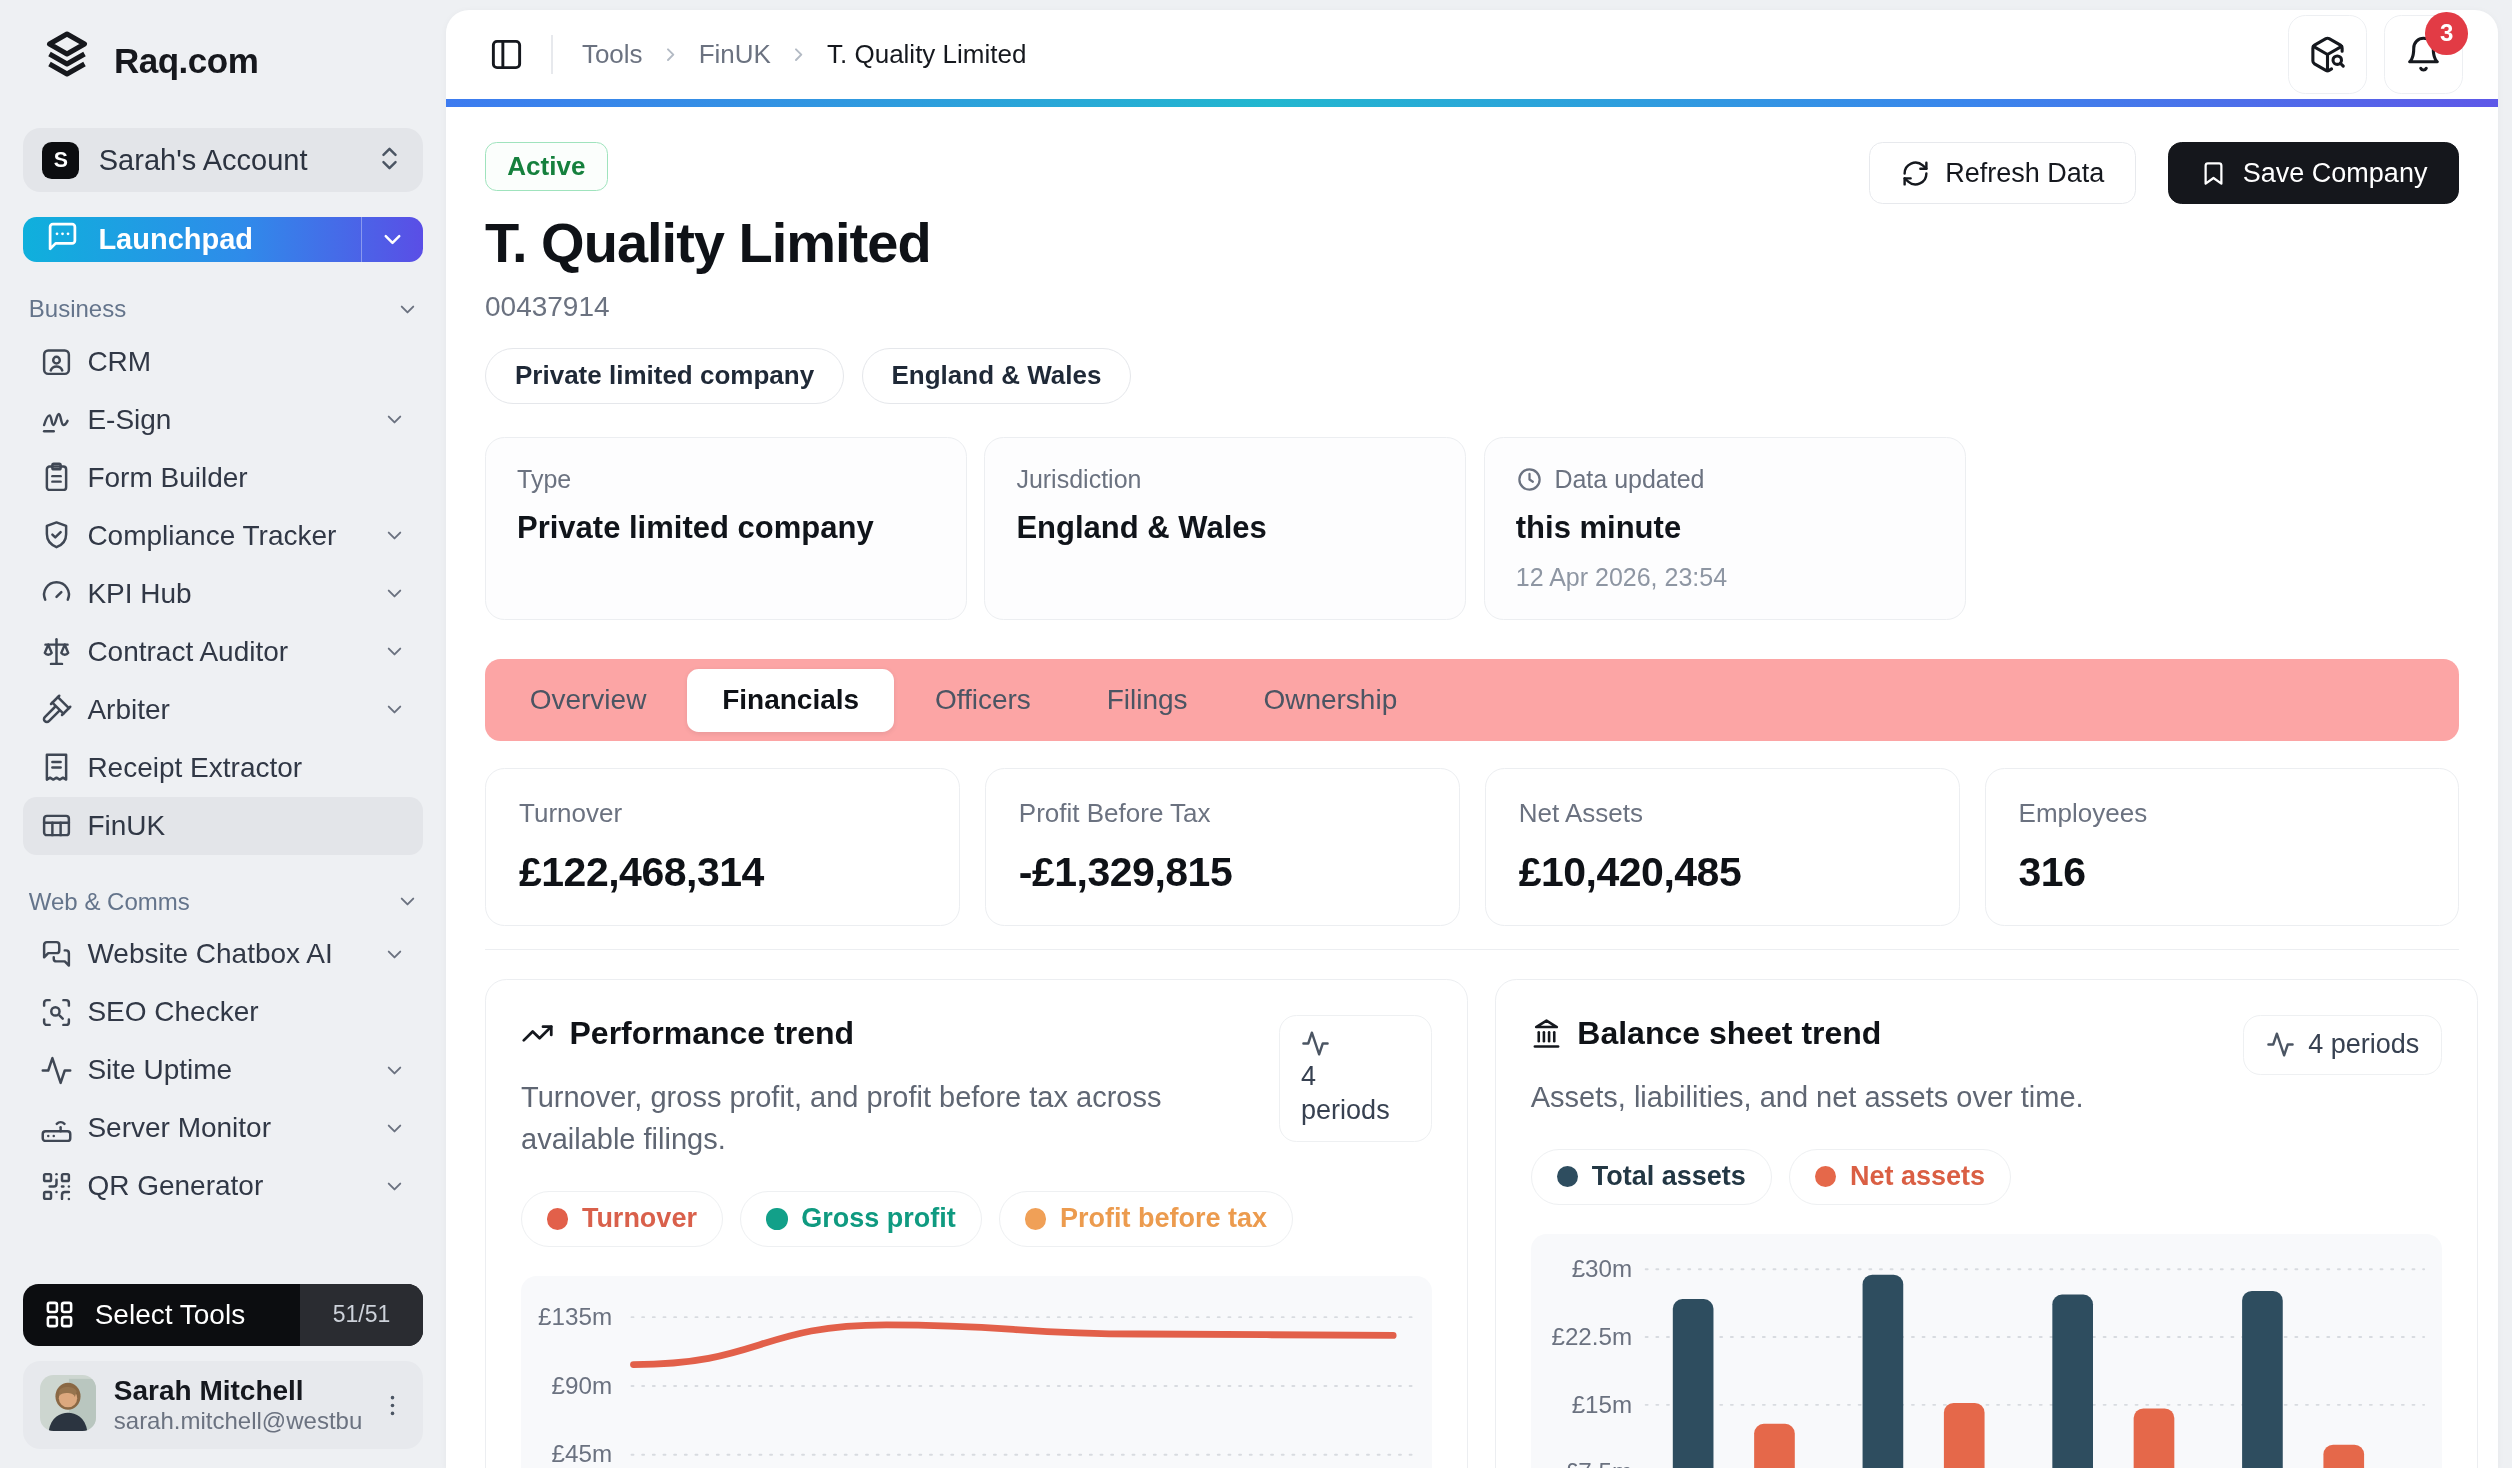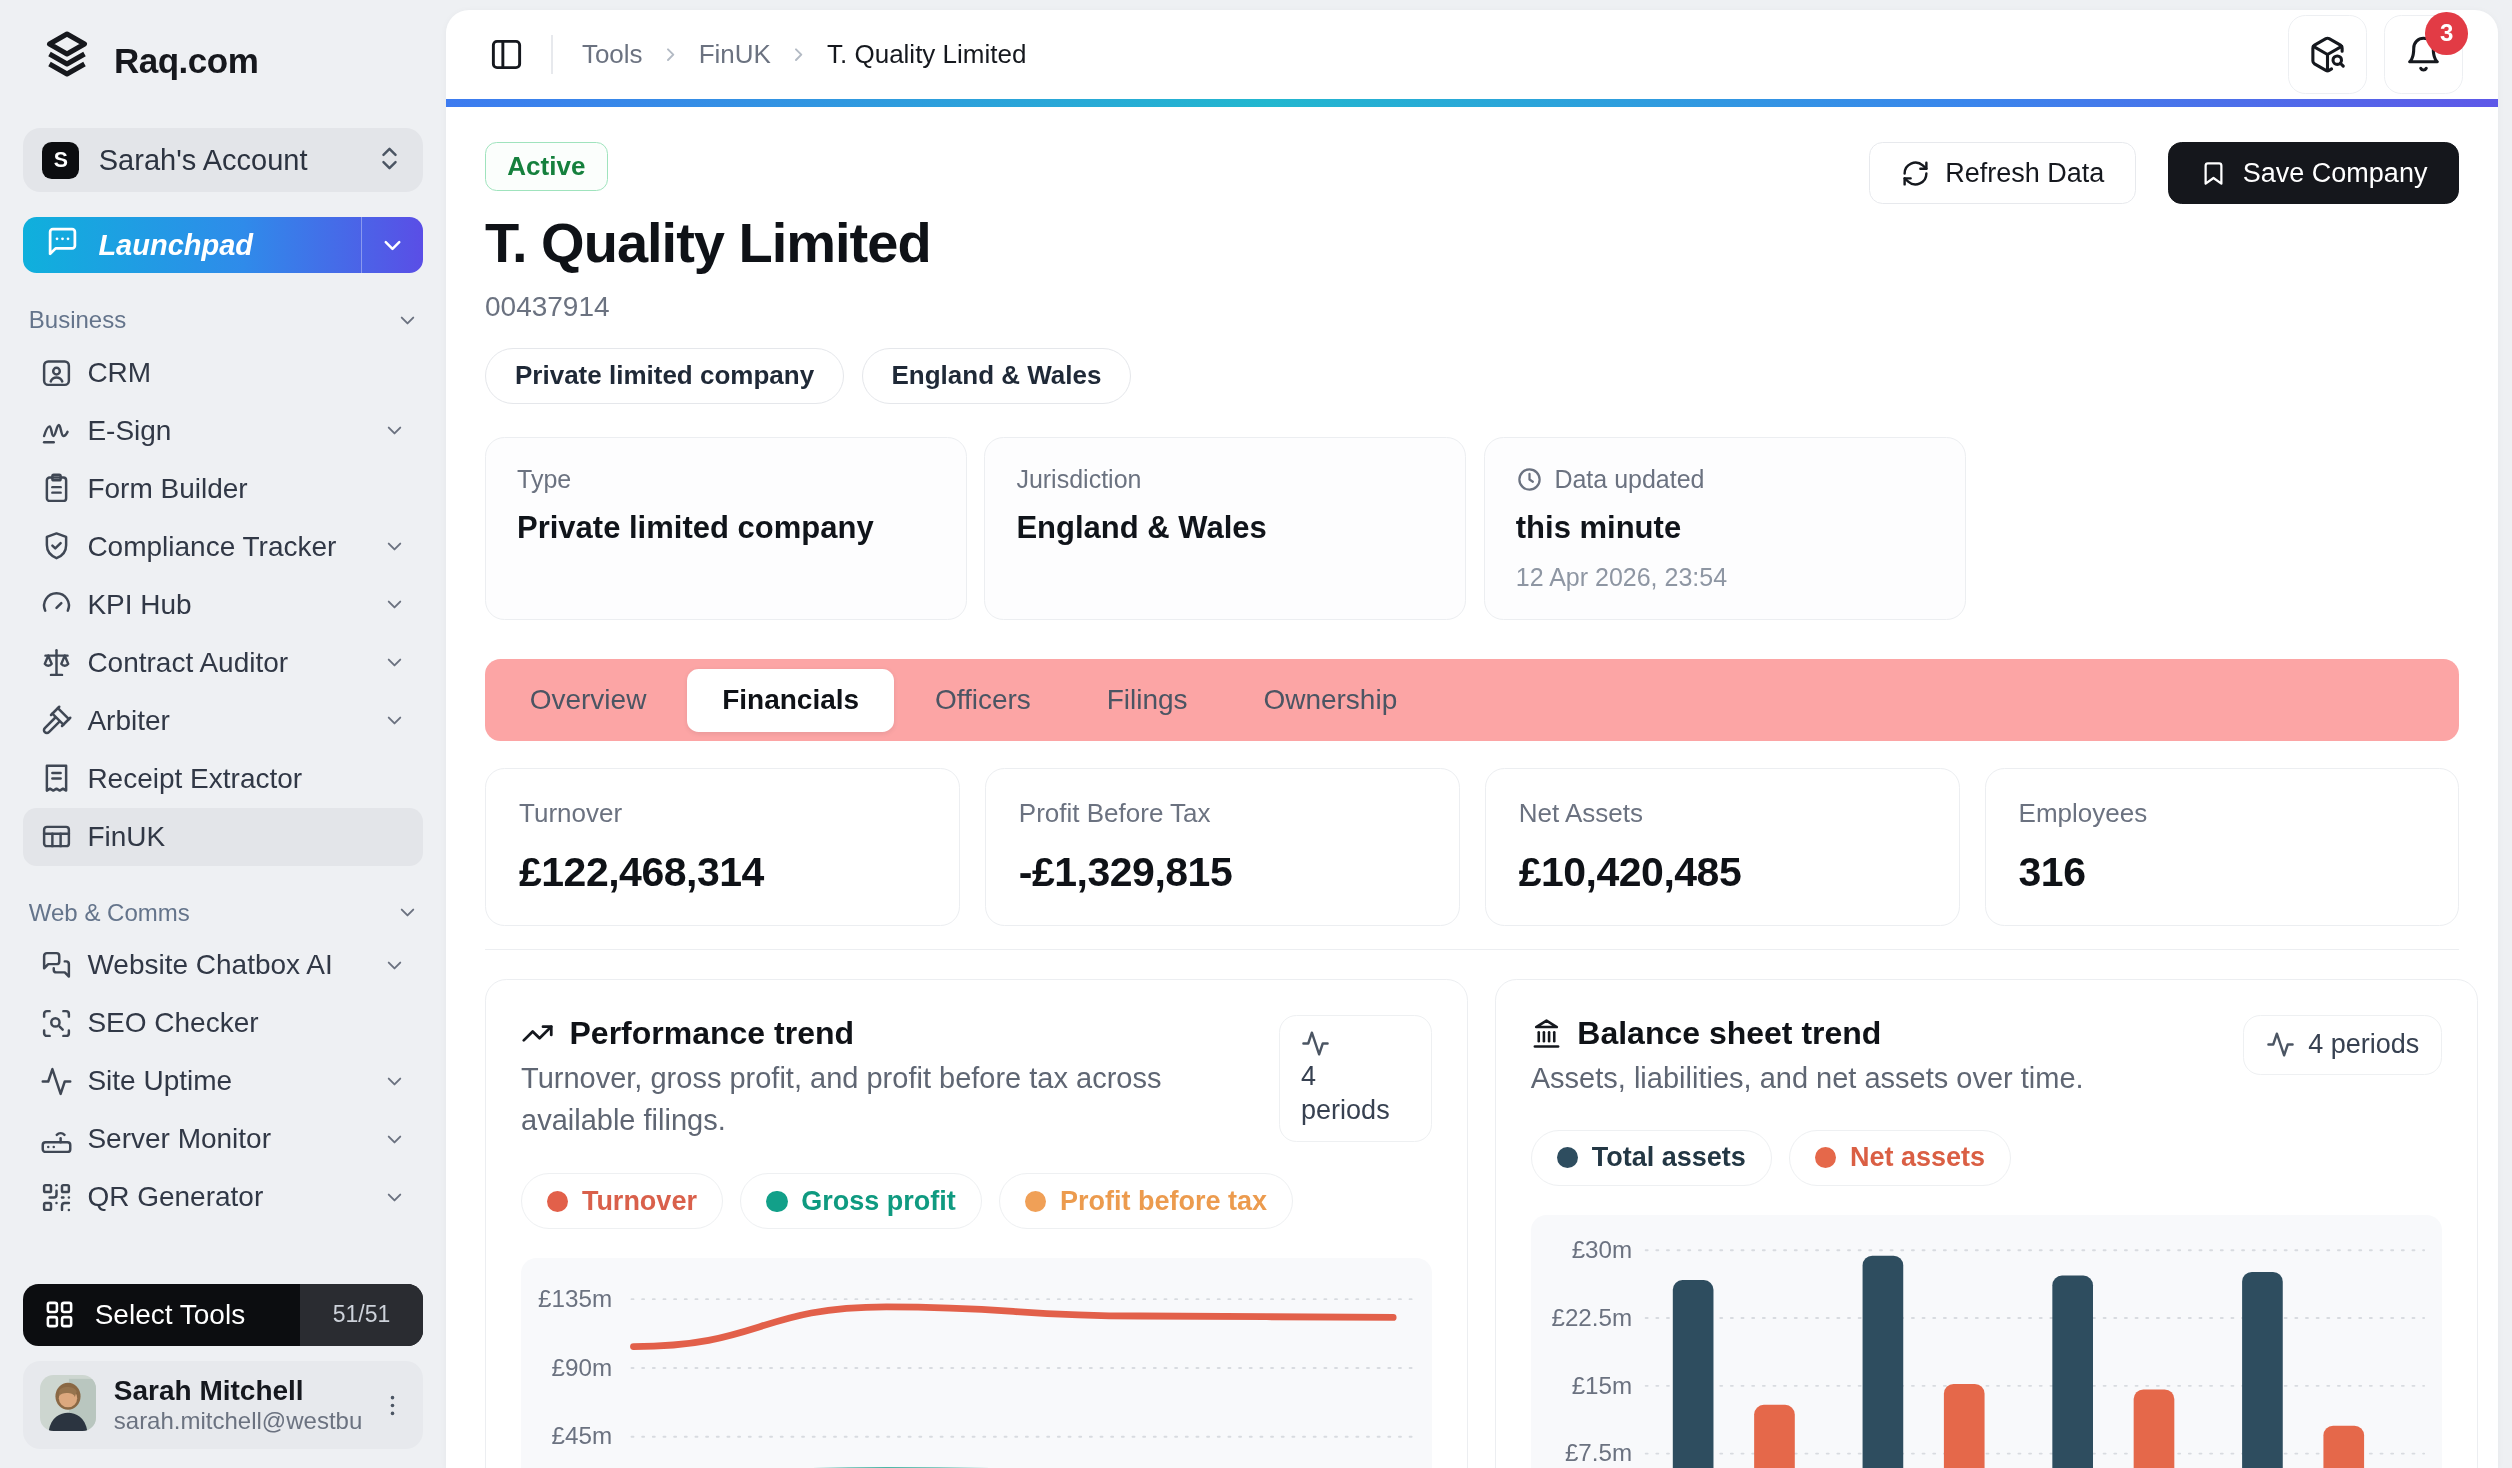"Launchpad" .launchpad { font-style: italic -> none; height: 56px -> 45px }
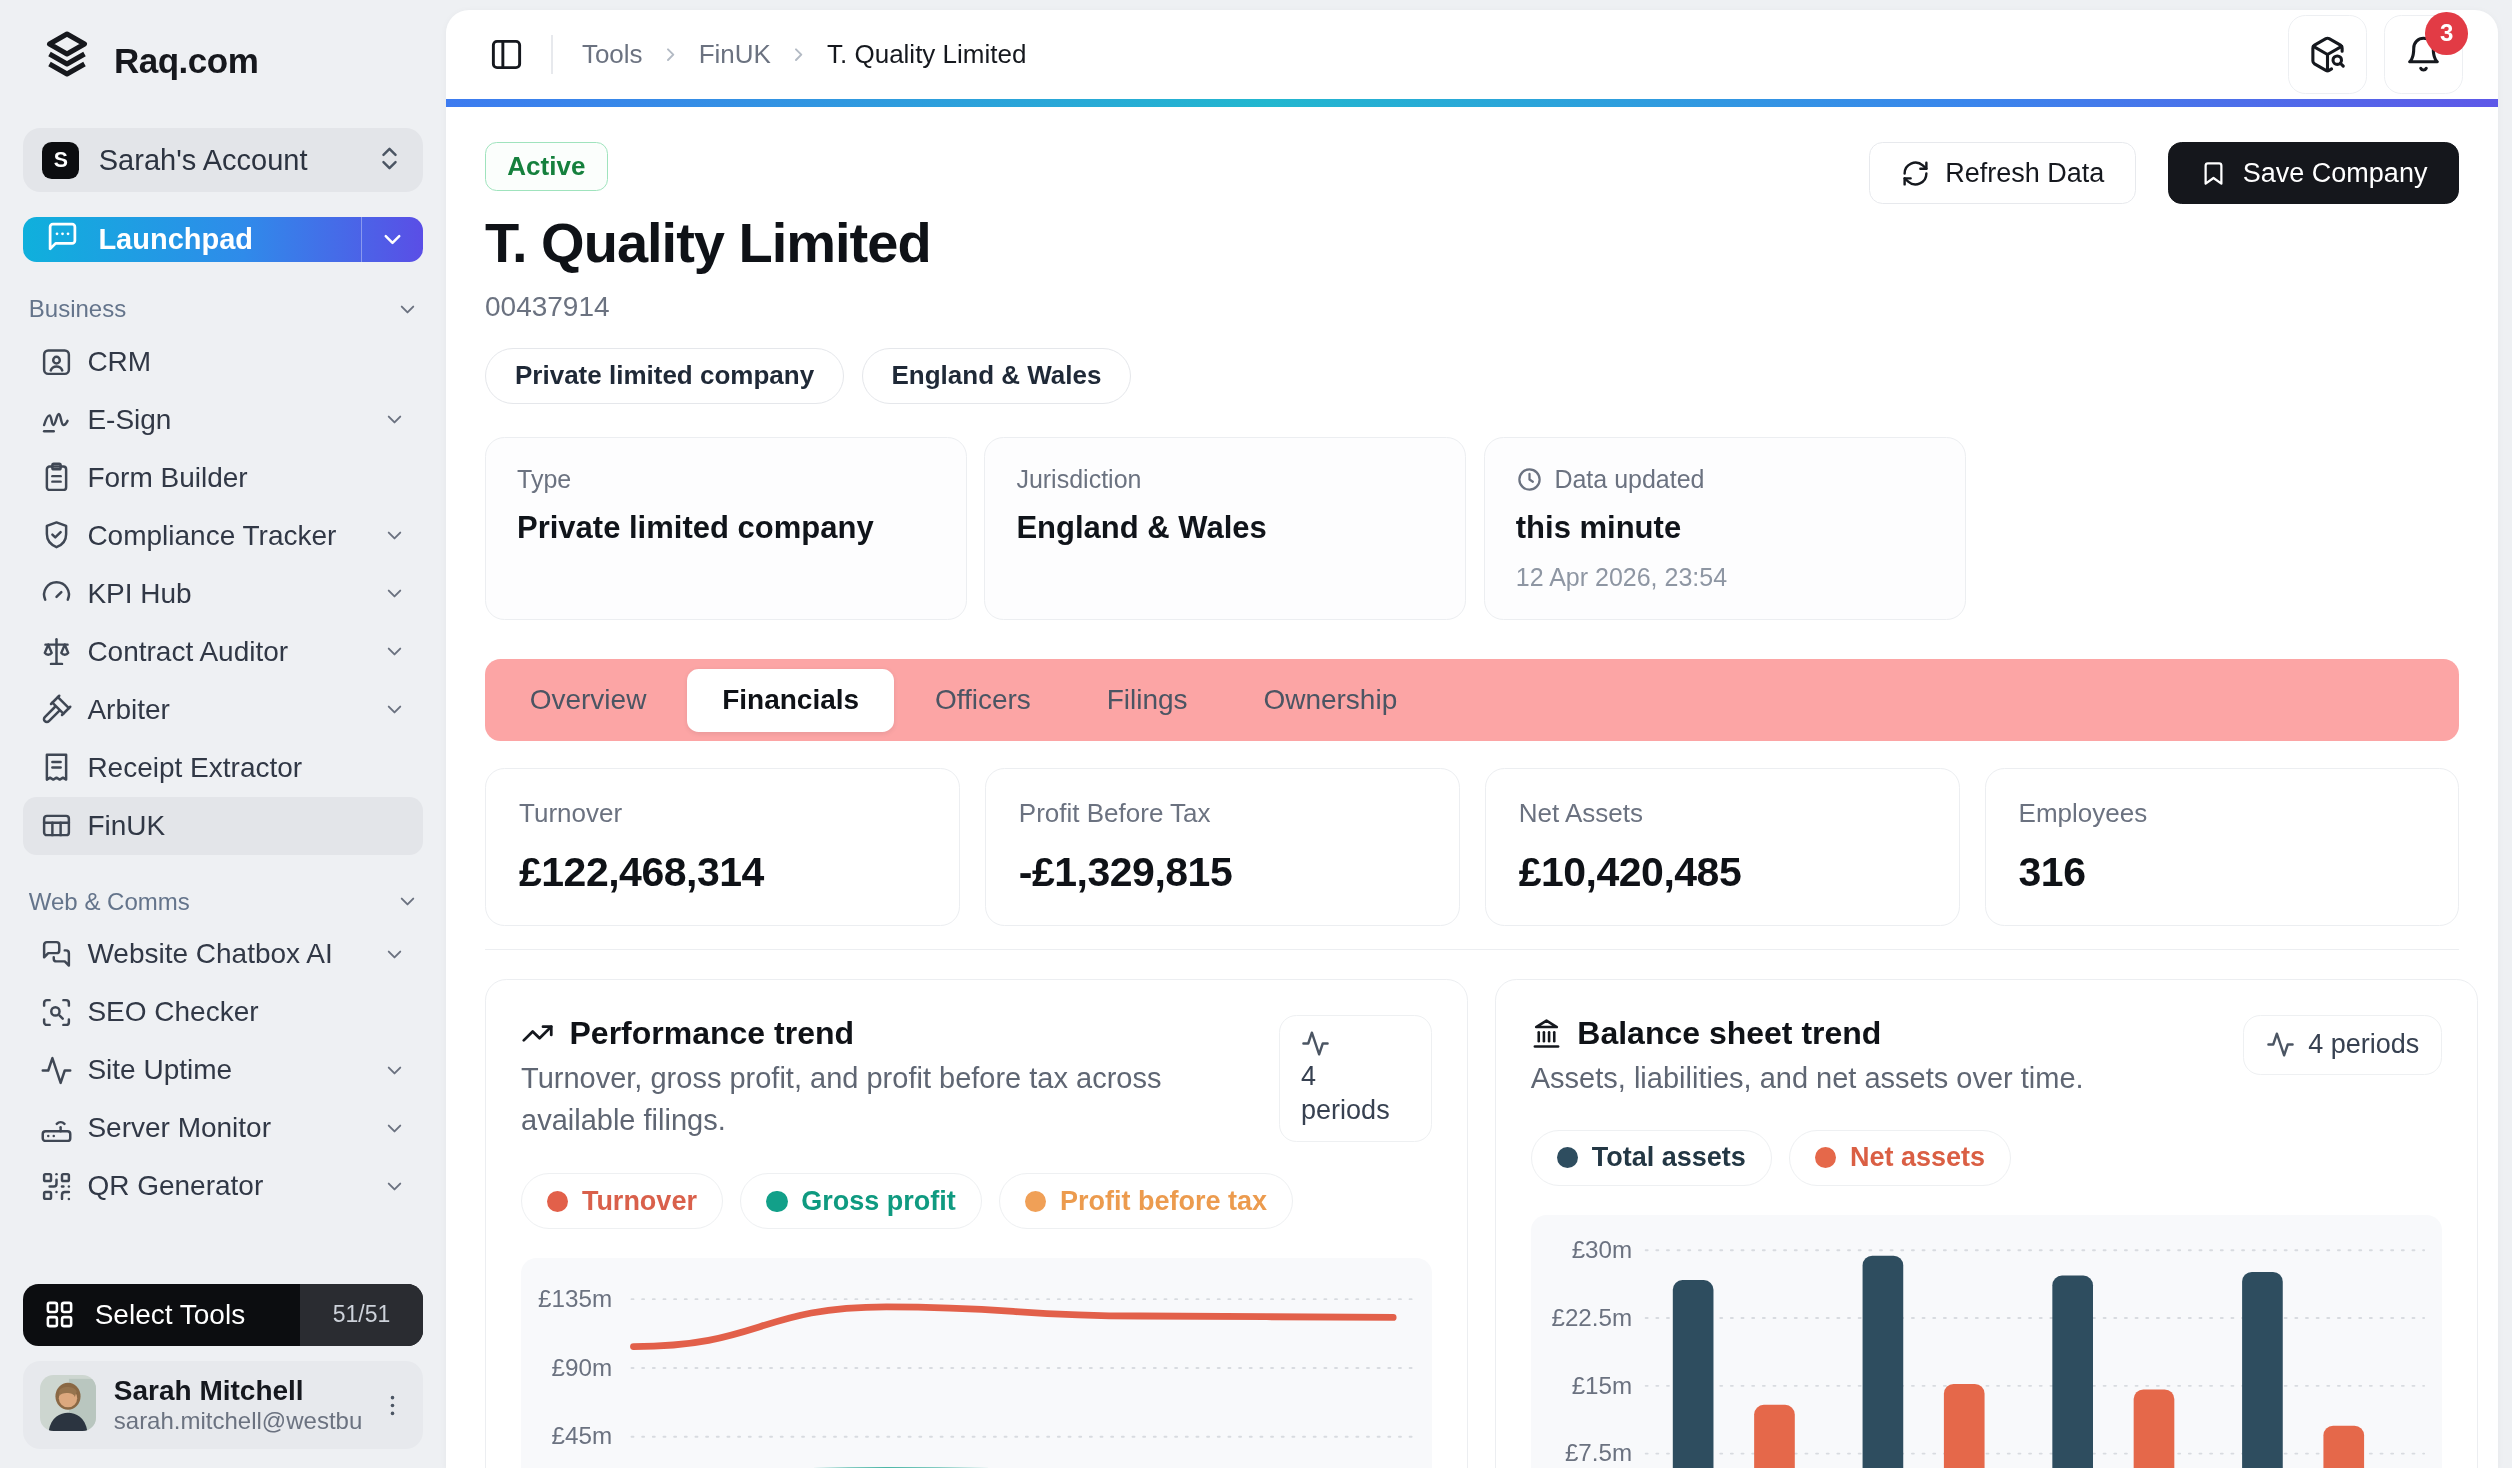"Turnover, gross profit, and profit" .chart-sub { margin-top: 5px -> 24px }
